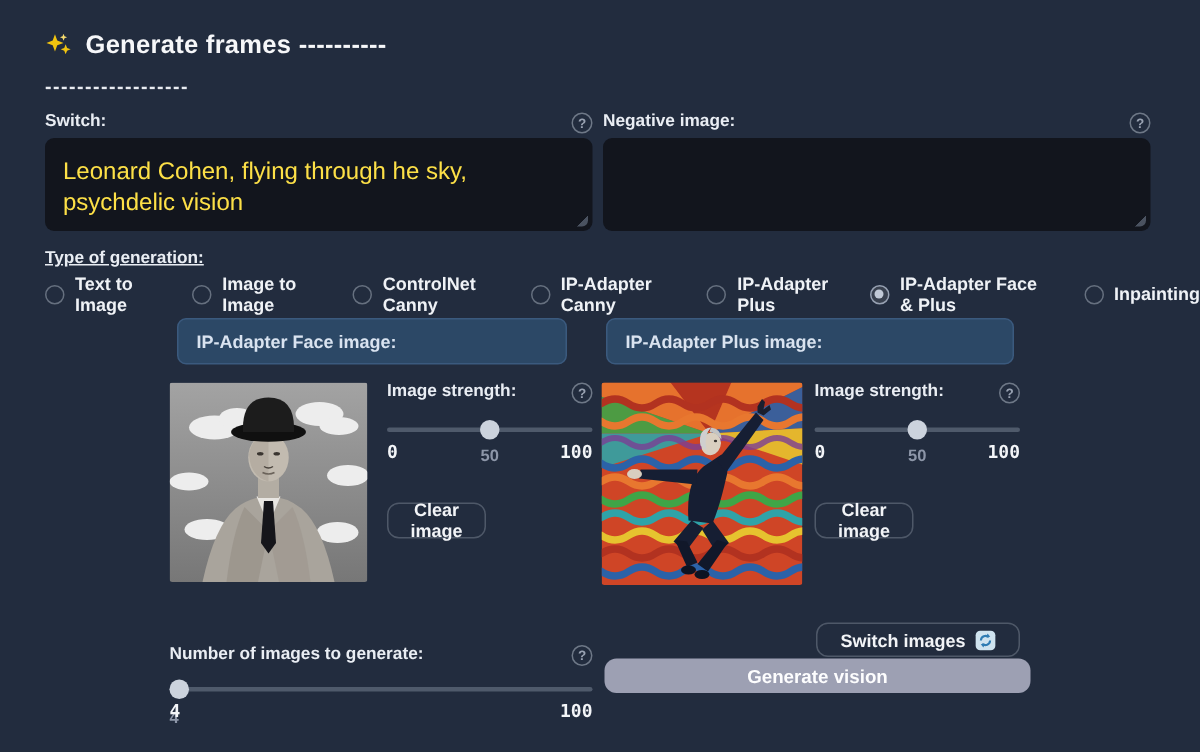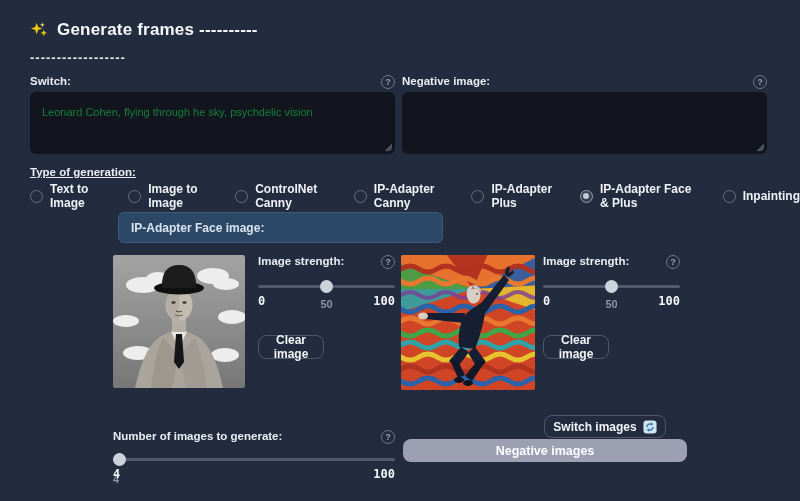"Leonard Cohen, flying through he" .textarea .txt { color: #15803d -> #fde047; font-size: 11px -> 16px }
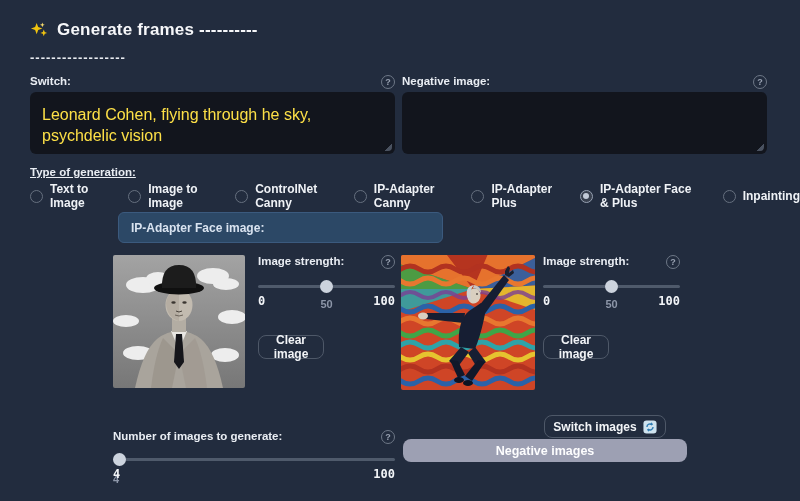"IP-Adapter Face image:" div.panel-header { width: 325px -> 260px }
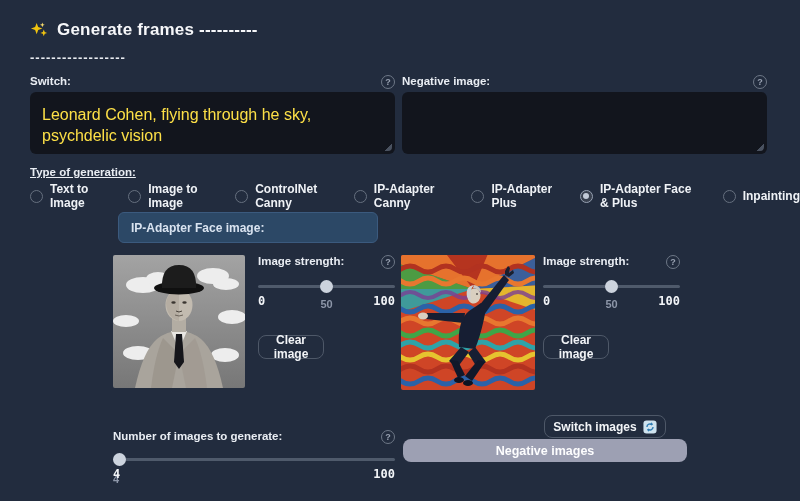"IP-Adapter Plus image:" div.panel-header { html: none -> <div>IP-Adapter Plus image:</div> }
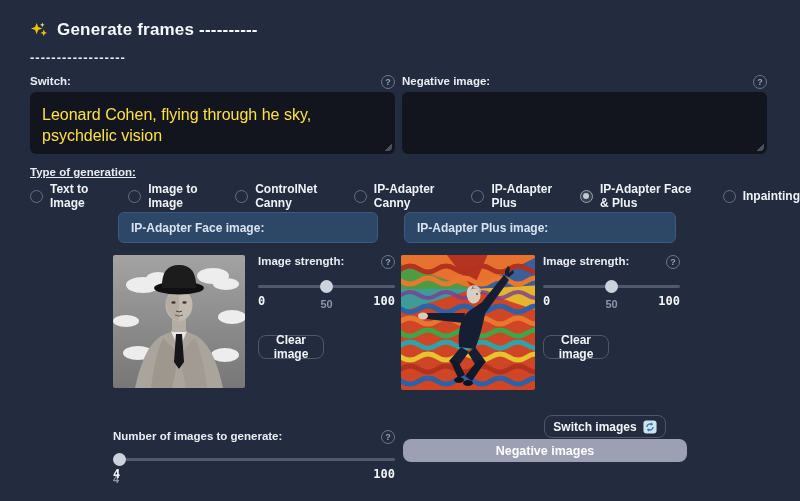"Switch images" button.btn { width: 122px -> 136px }
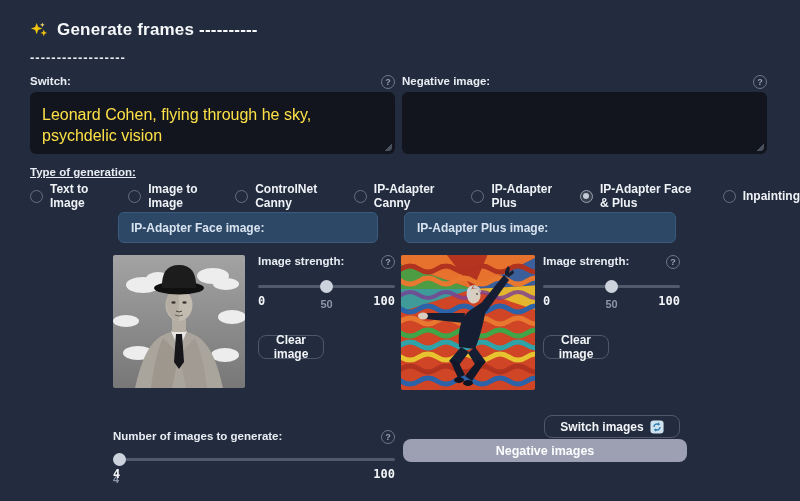"Negative images" button.btn-generate { text: Negative images -> Generate vision }
